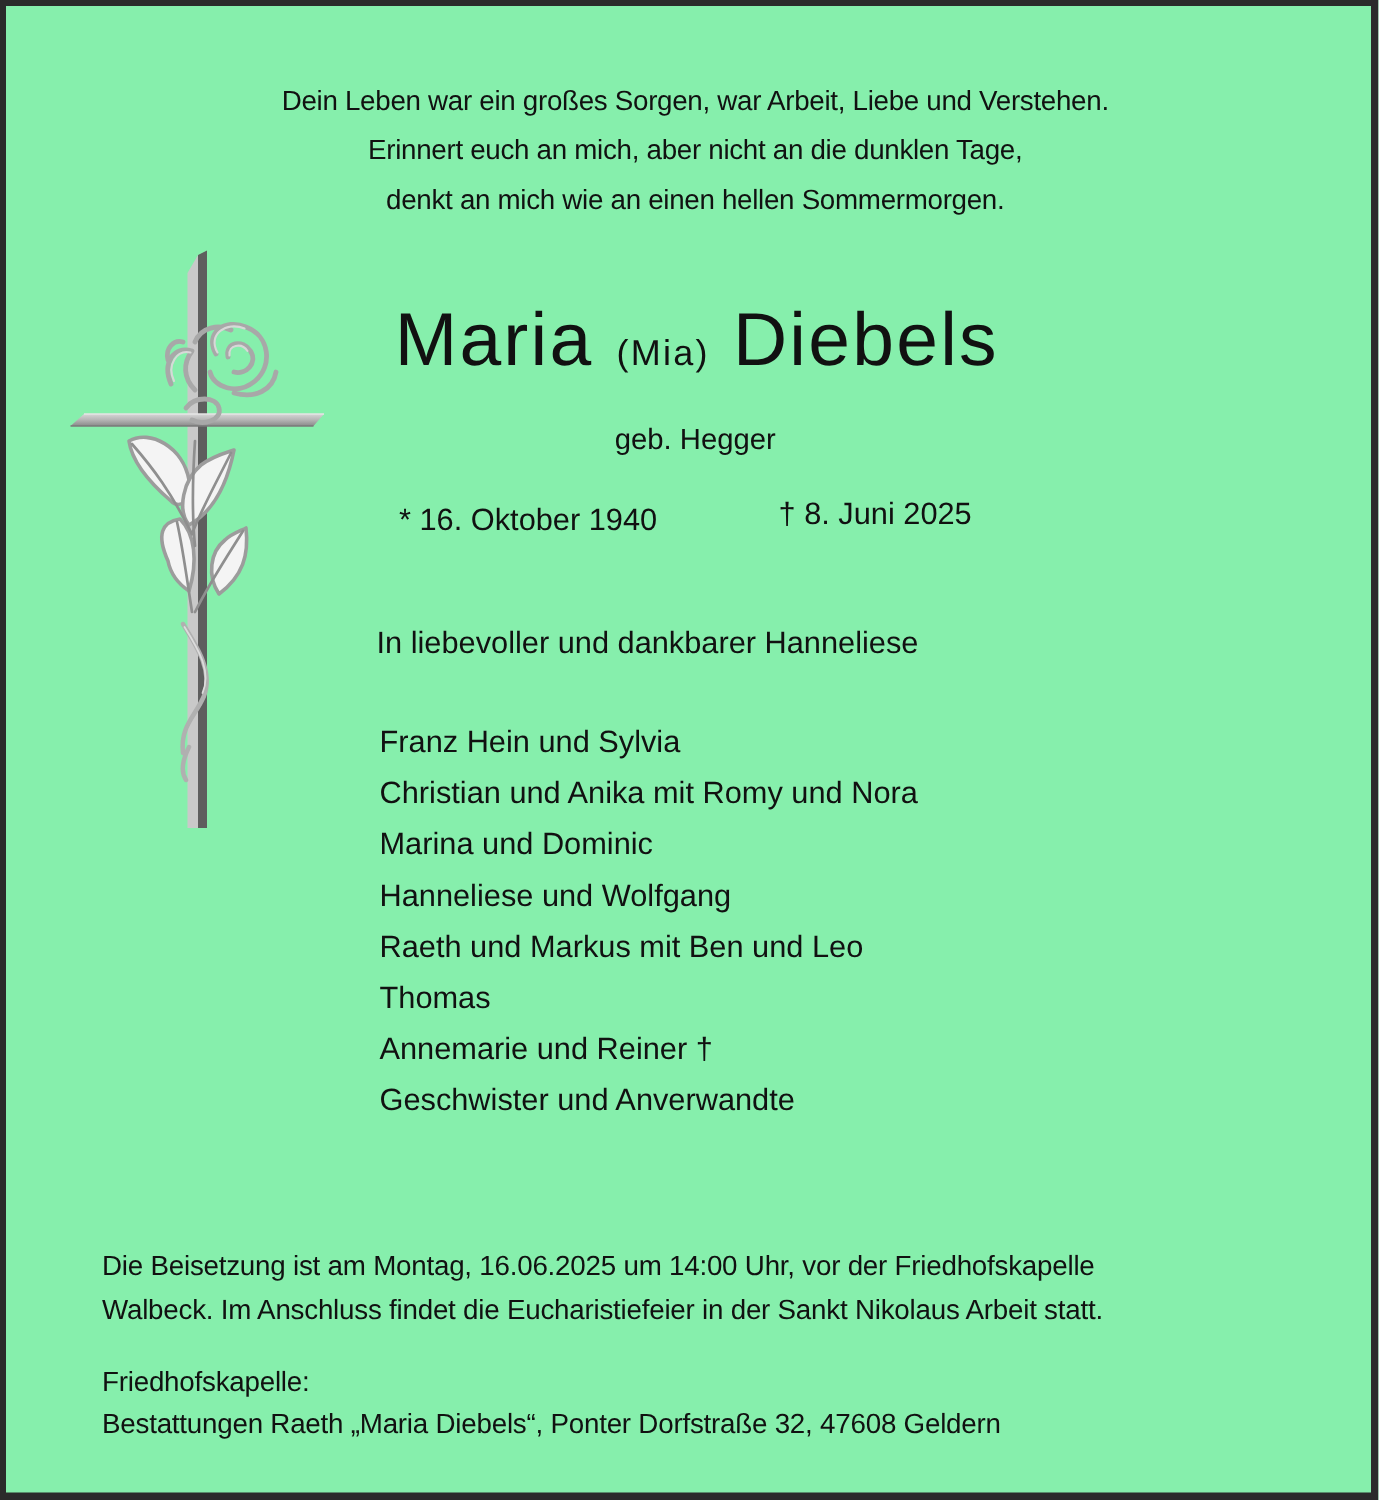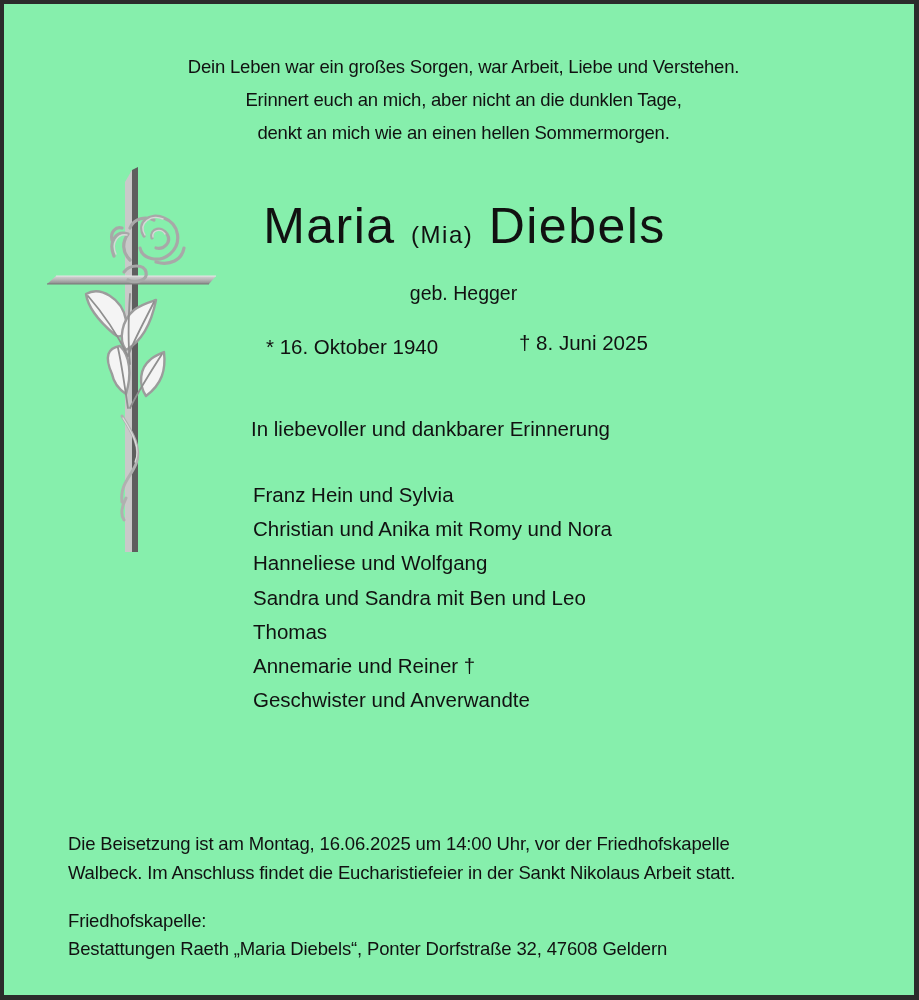"In liebevoller und dankbarer Erinnerung" div.abs { text: Erinnerung -> Hanneliese }
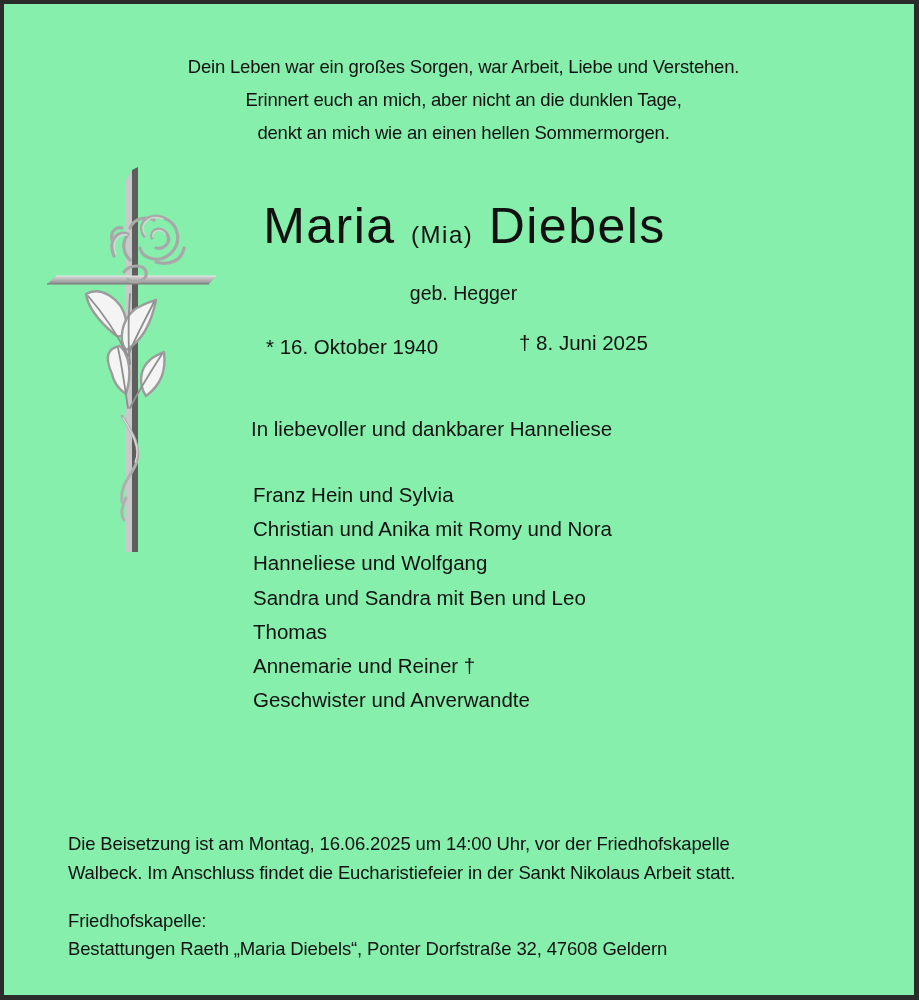"Marina und Dominic" div { html: none -> <div>Marina und Dominic</div> }
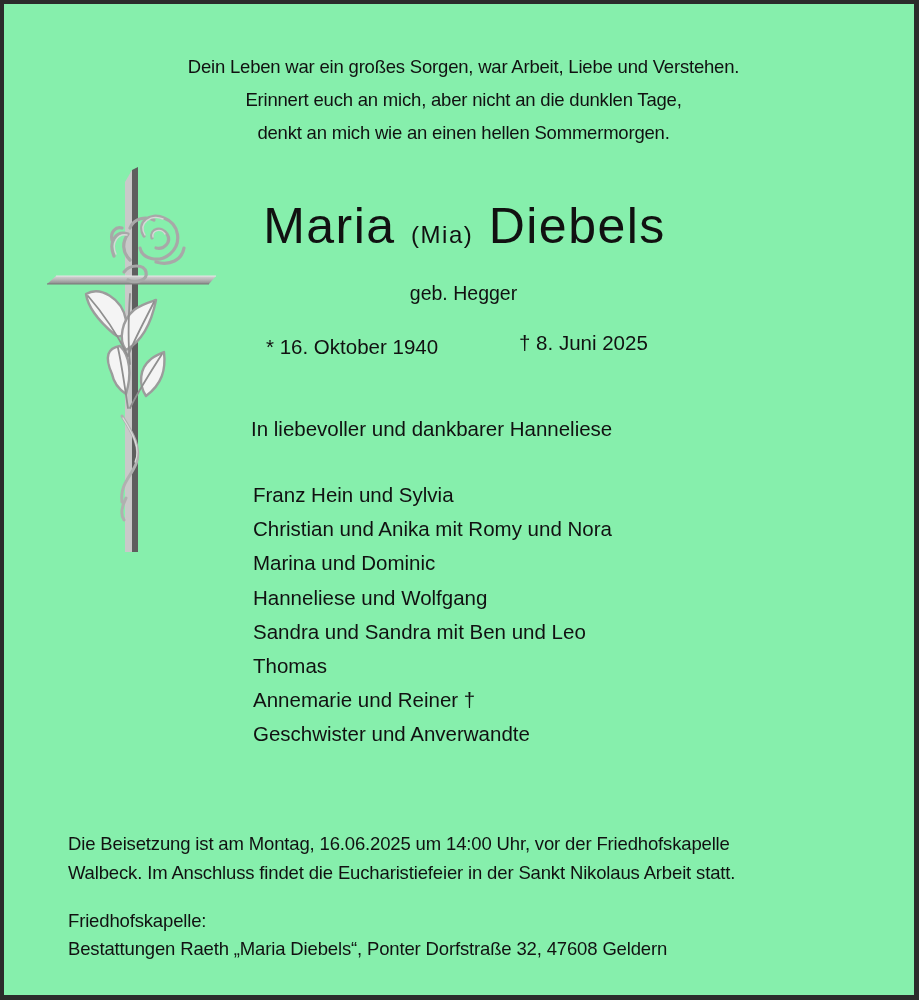"Sandra und Sandra mit Ben" div { text: Sandra und Sandra -> Raeth und Markus }
